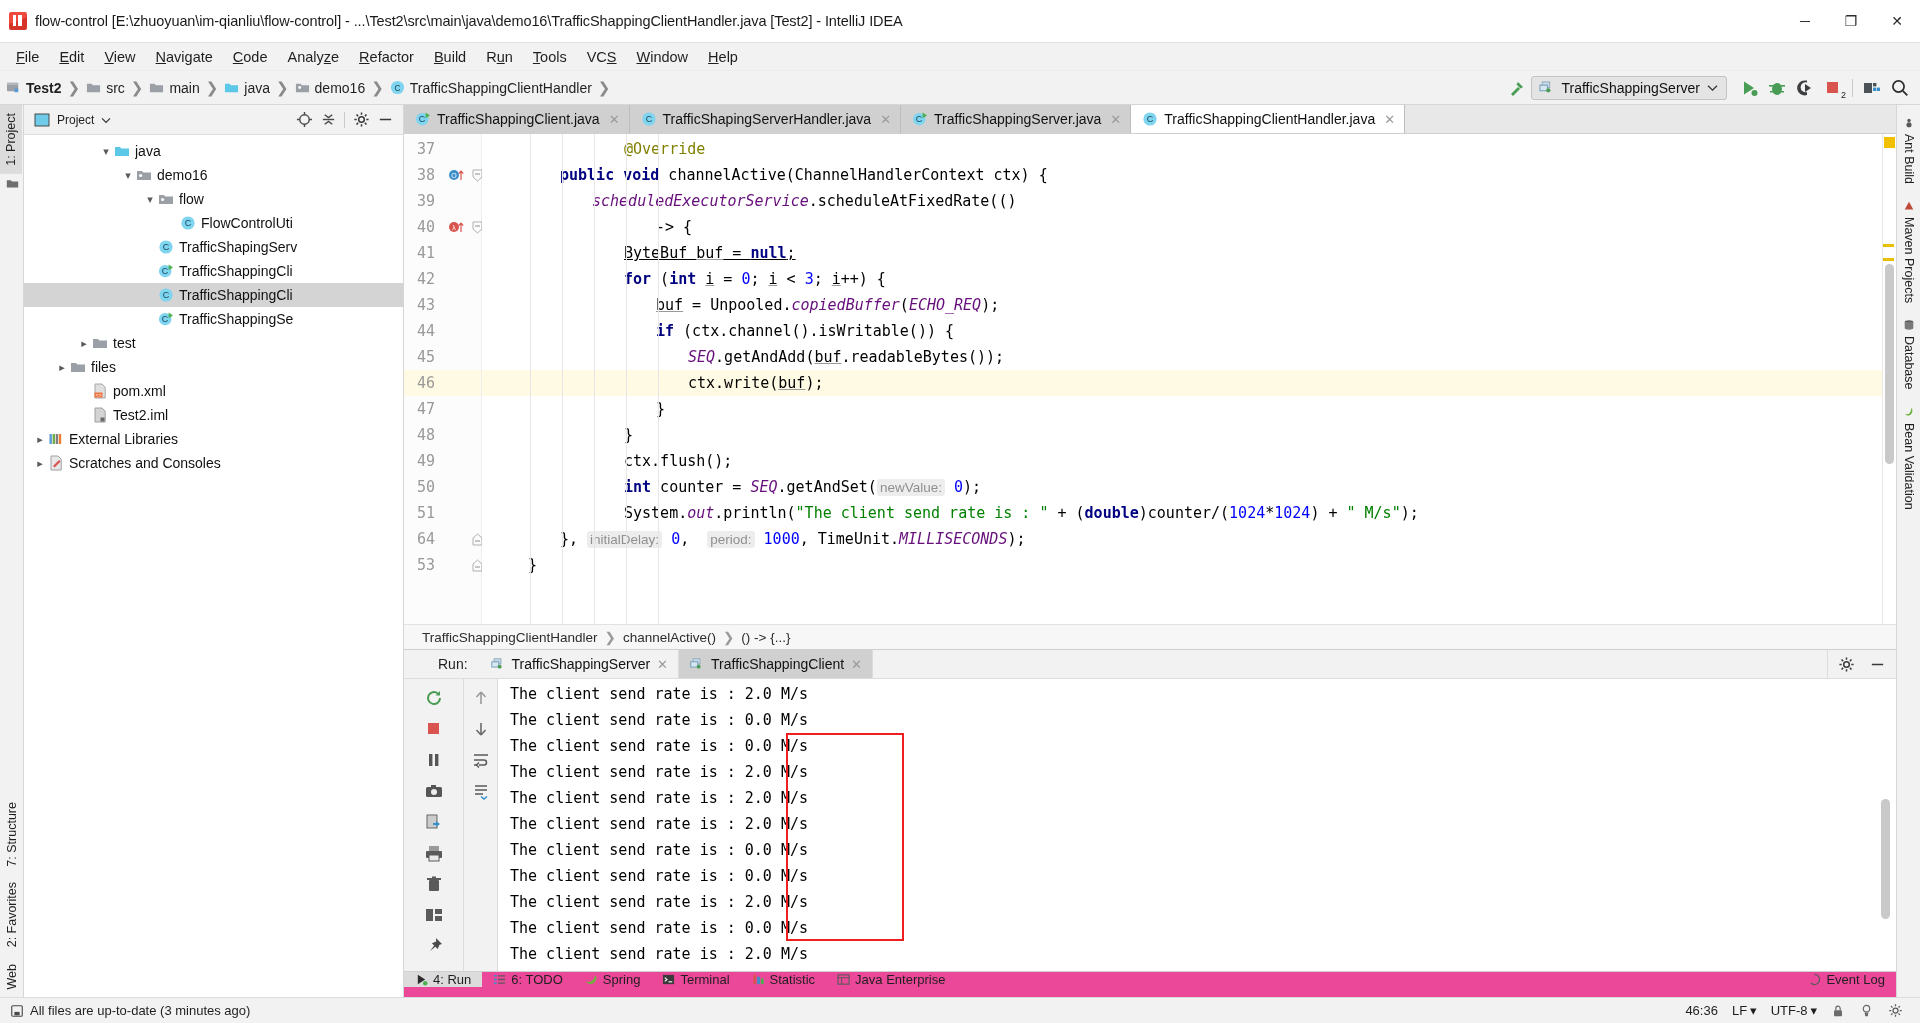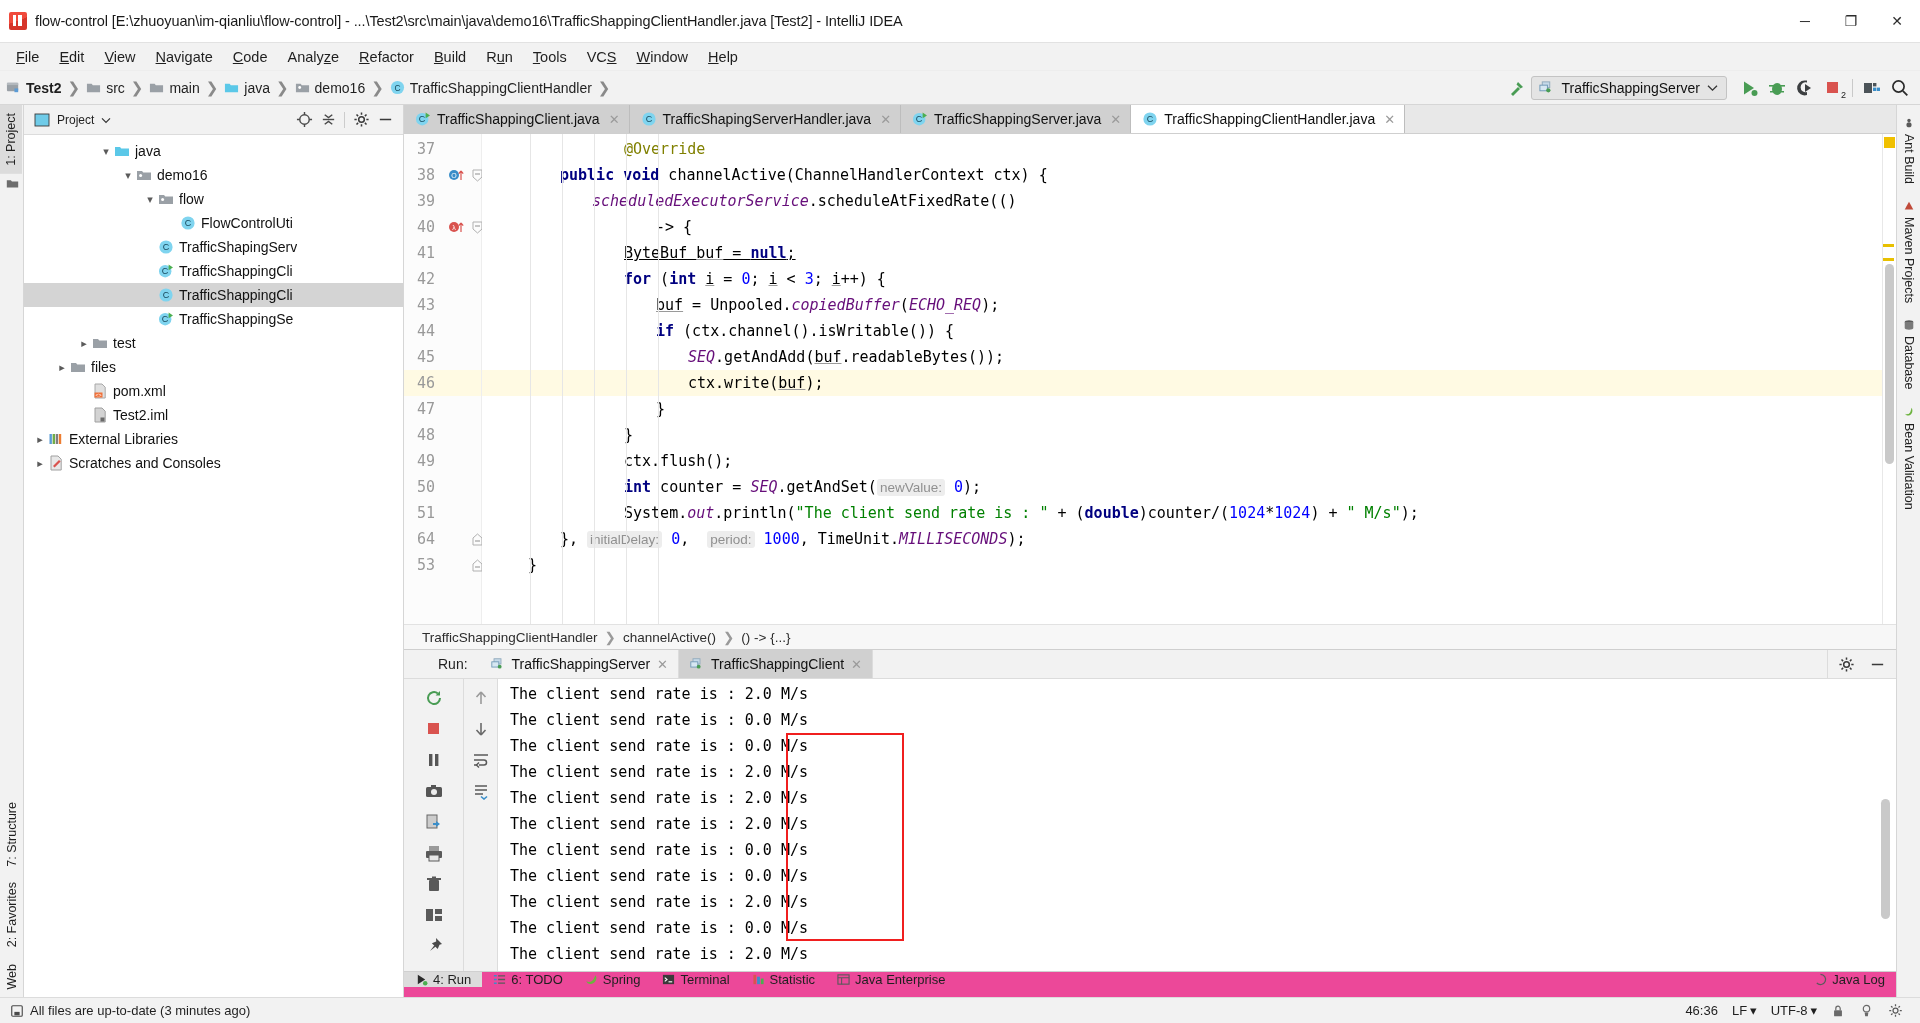"Java Log" span { text: Java -> Event }
